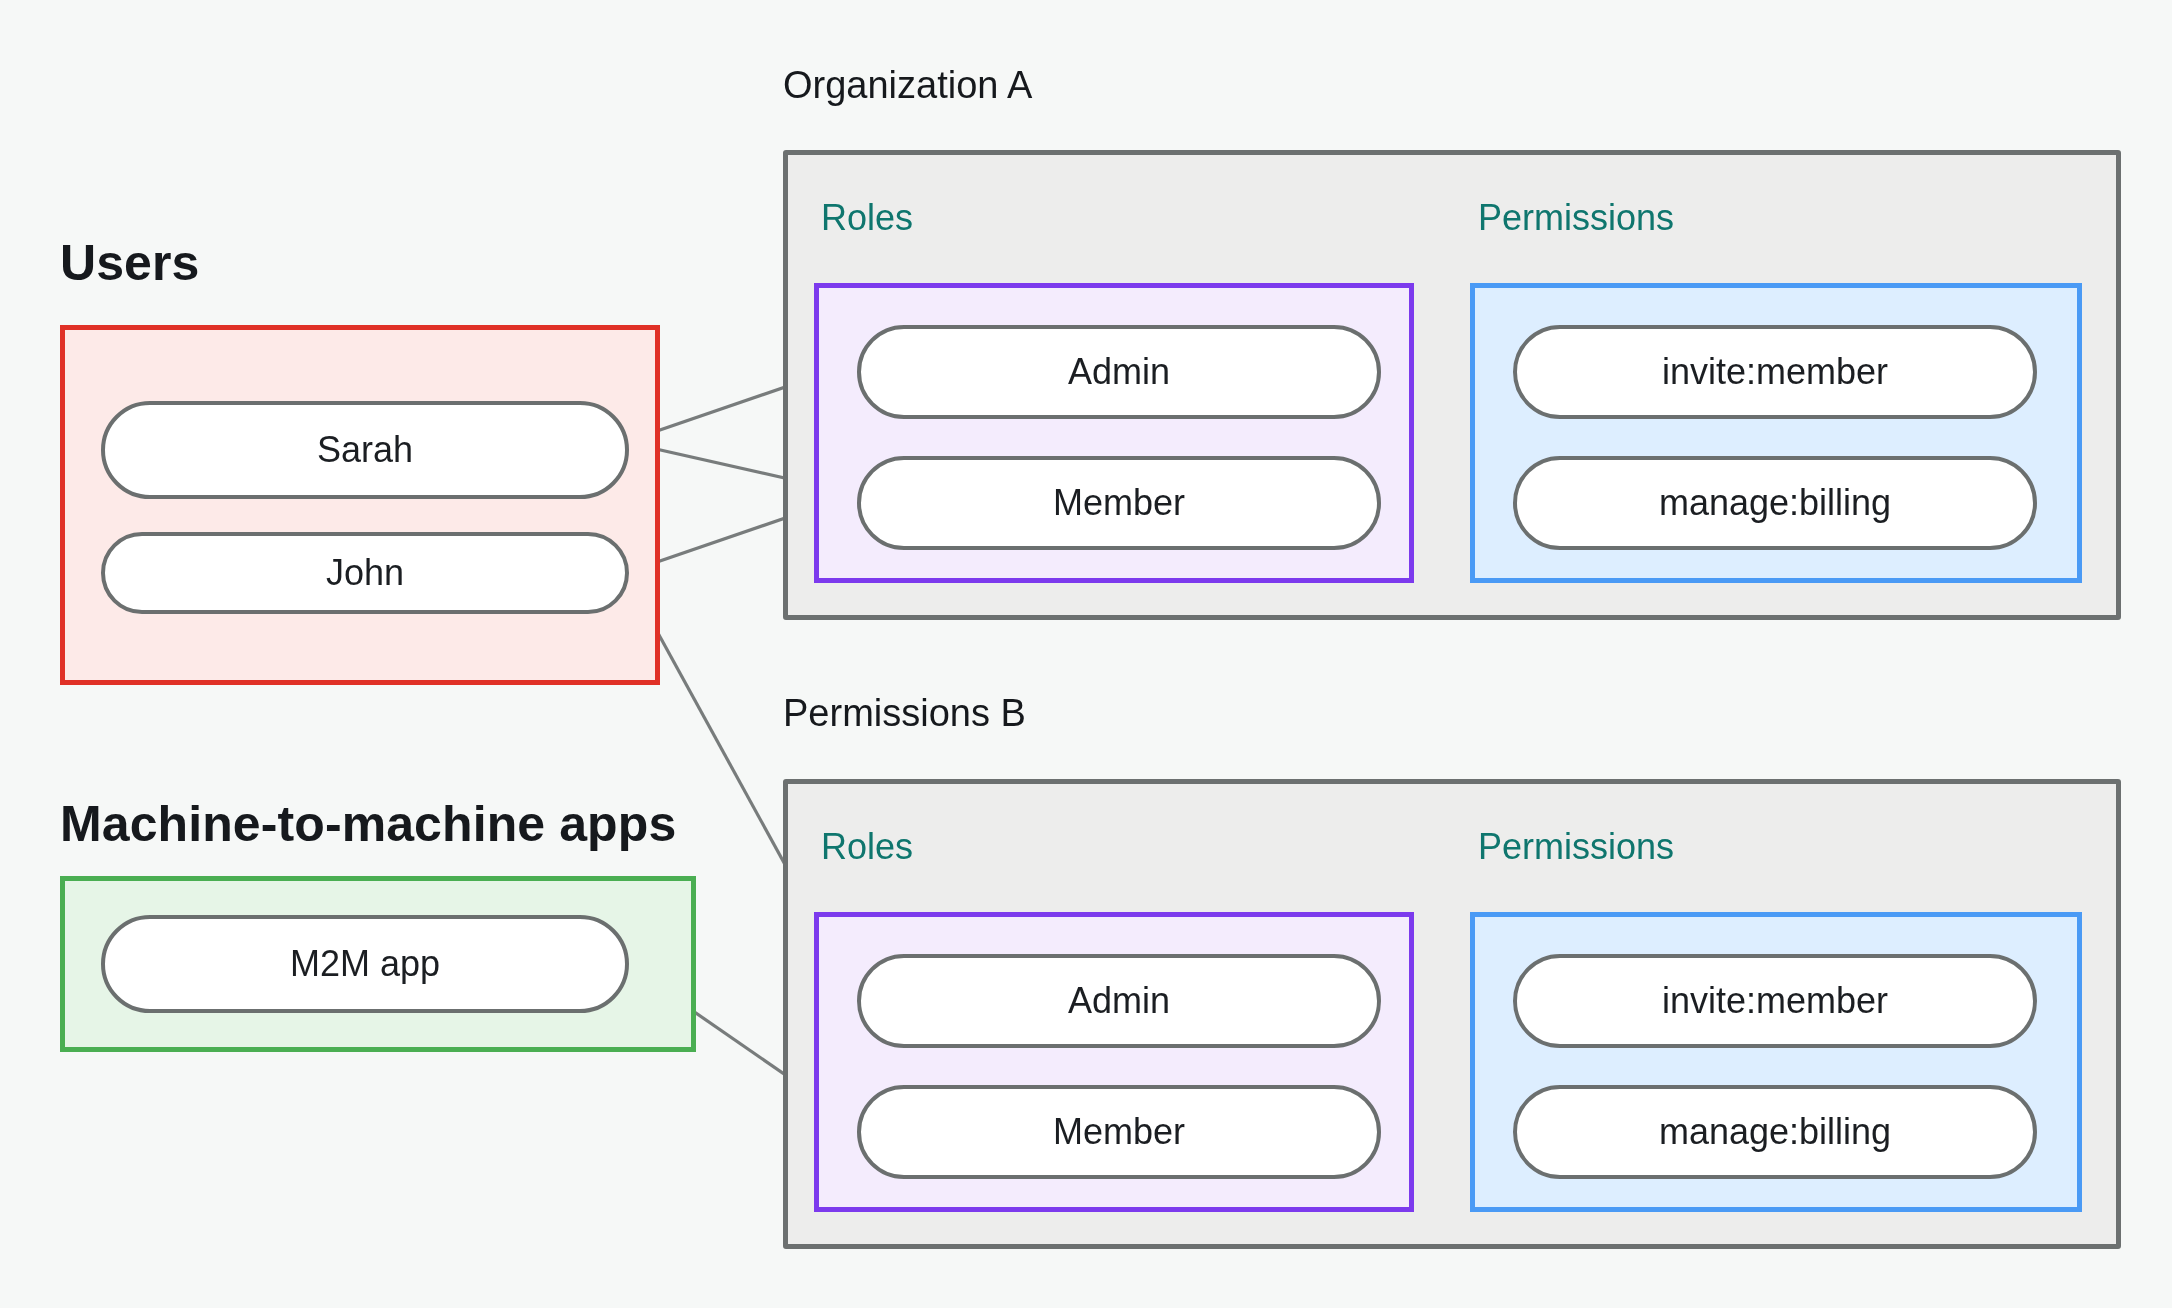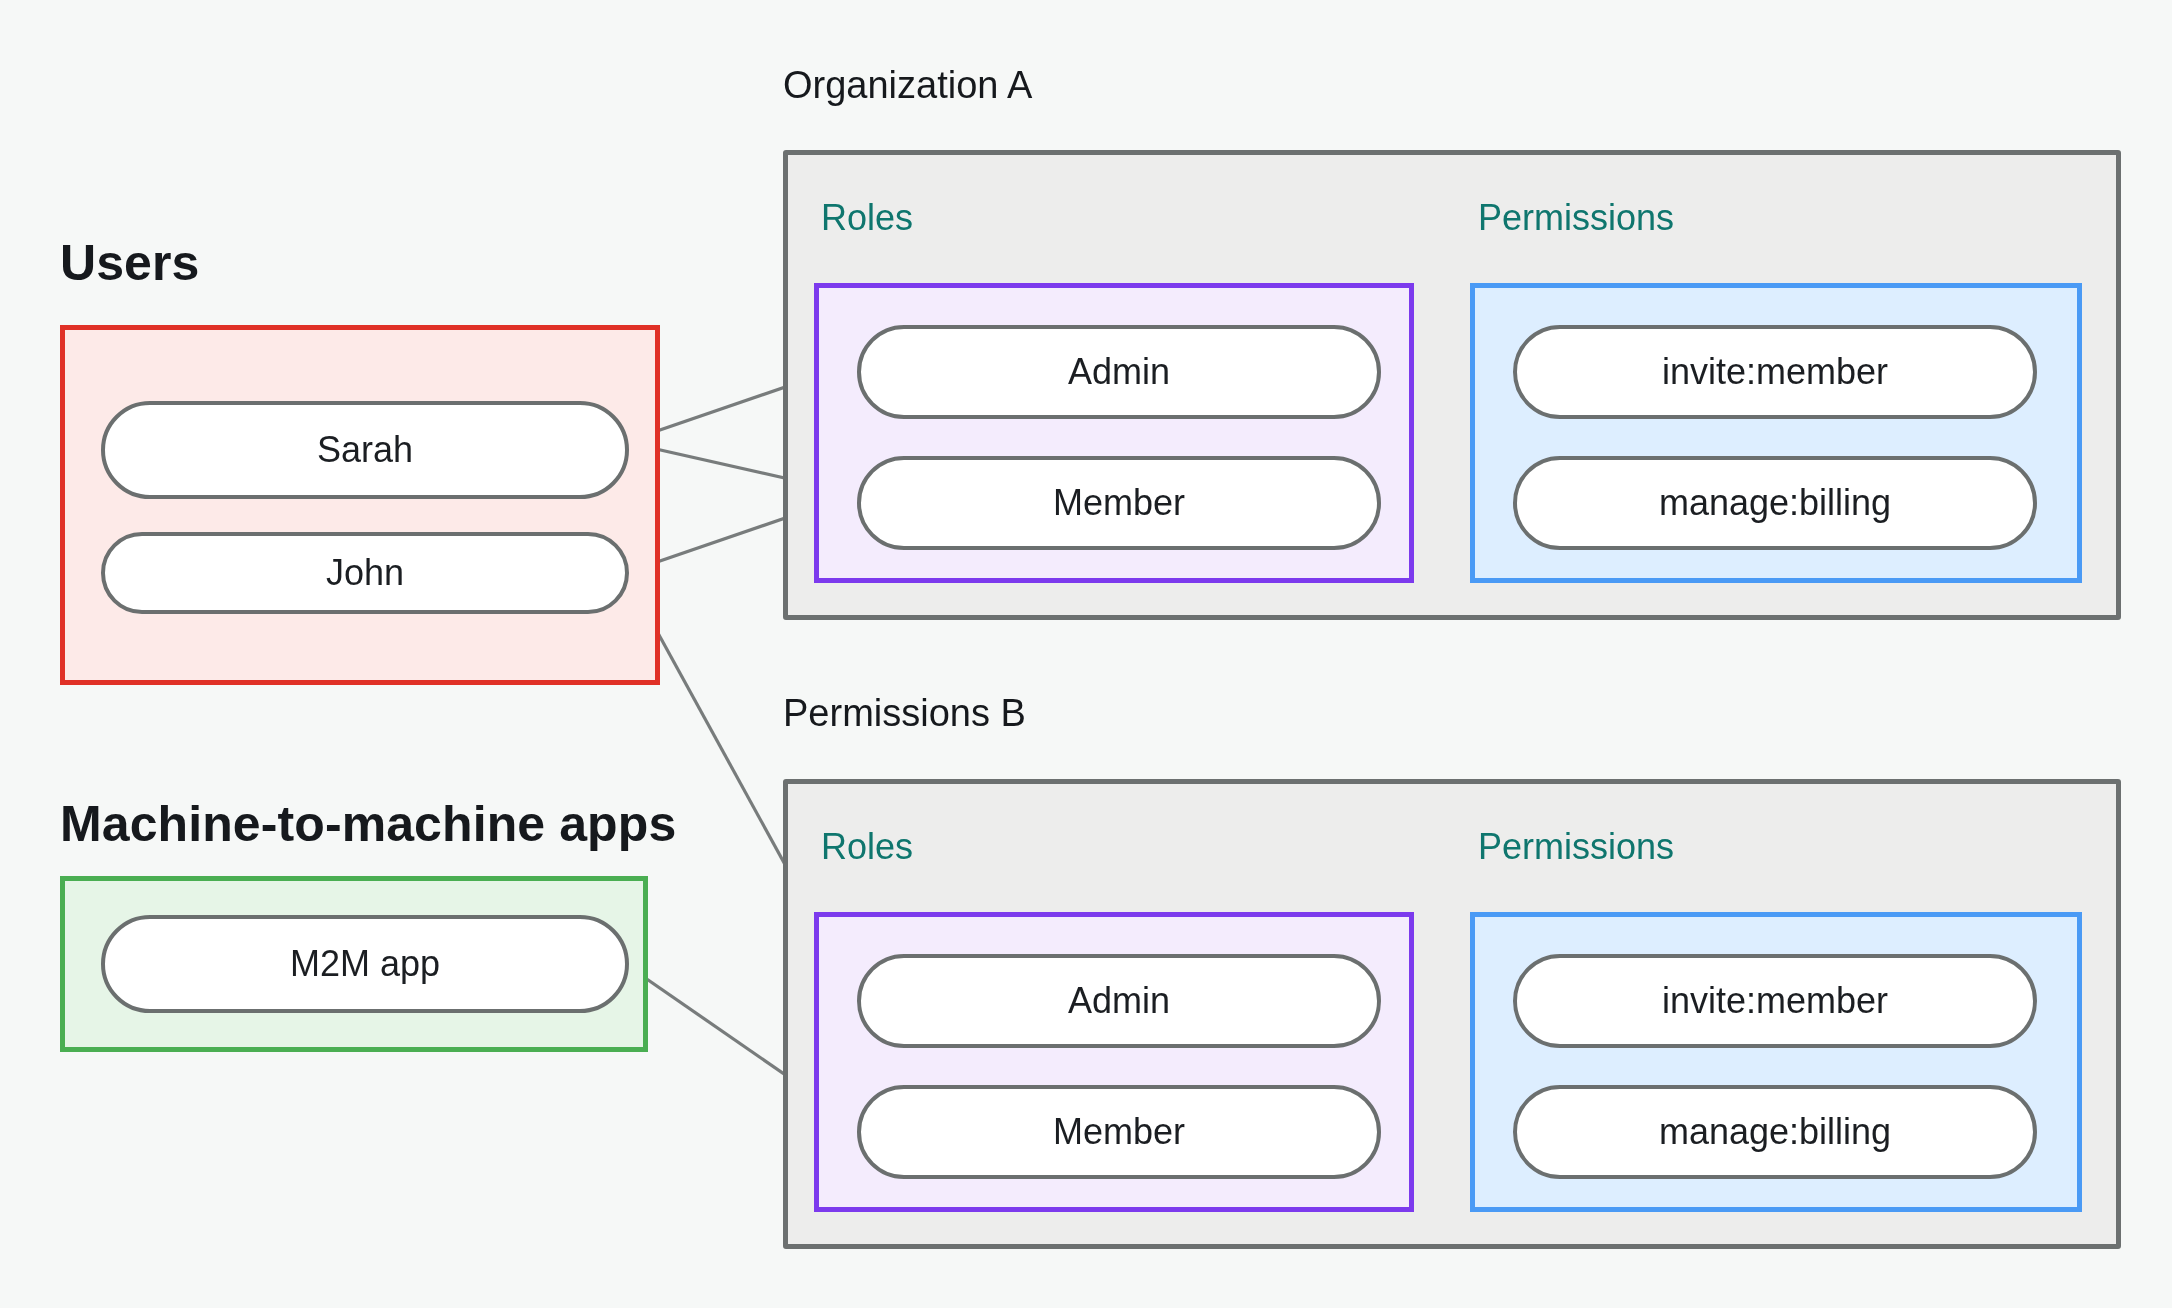"M2M app" div.box { width: 588px -> 636px }
